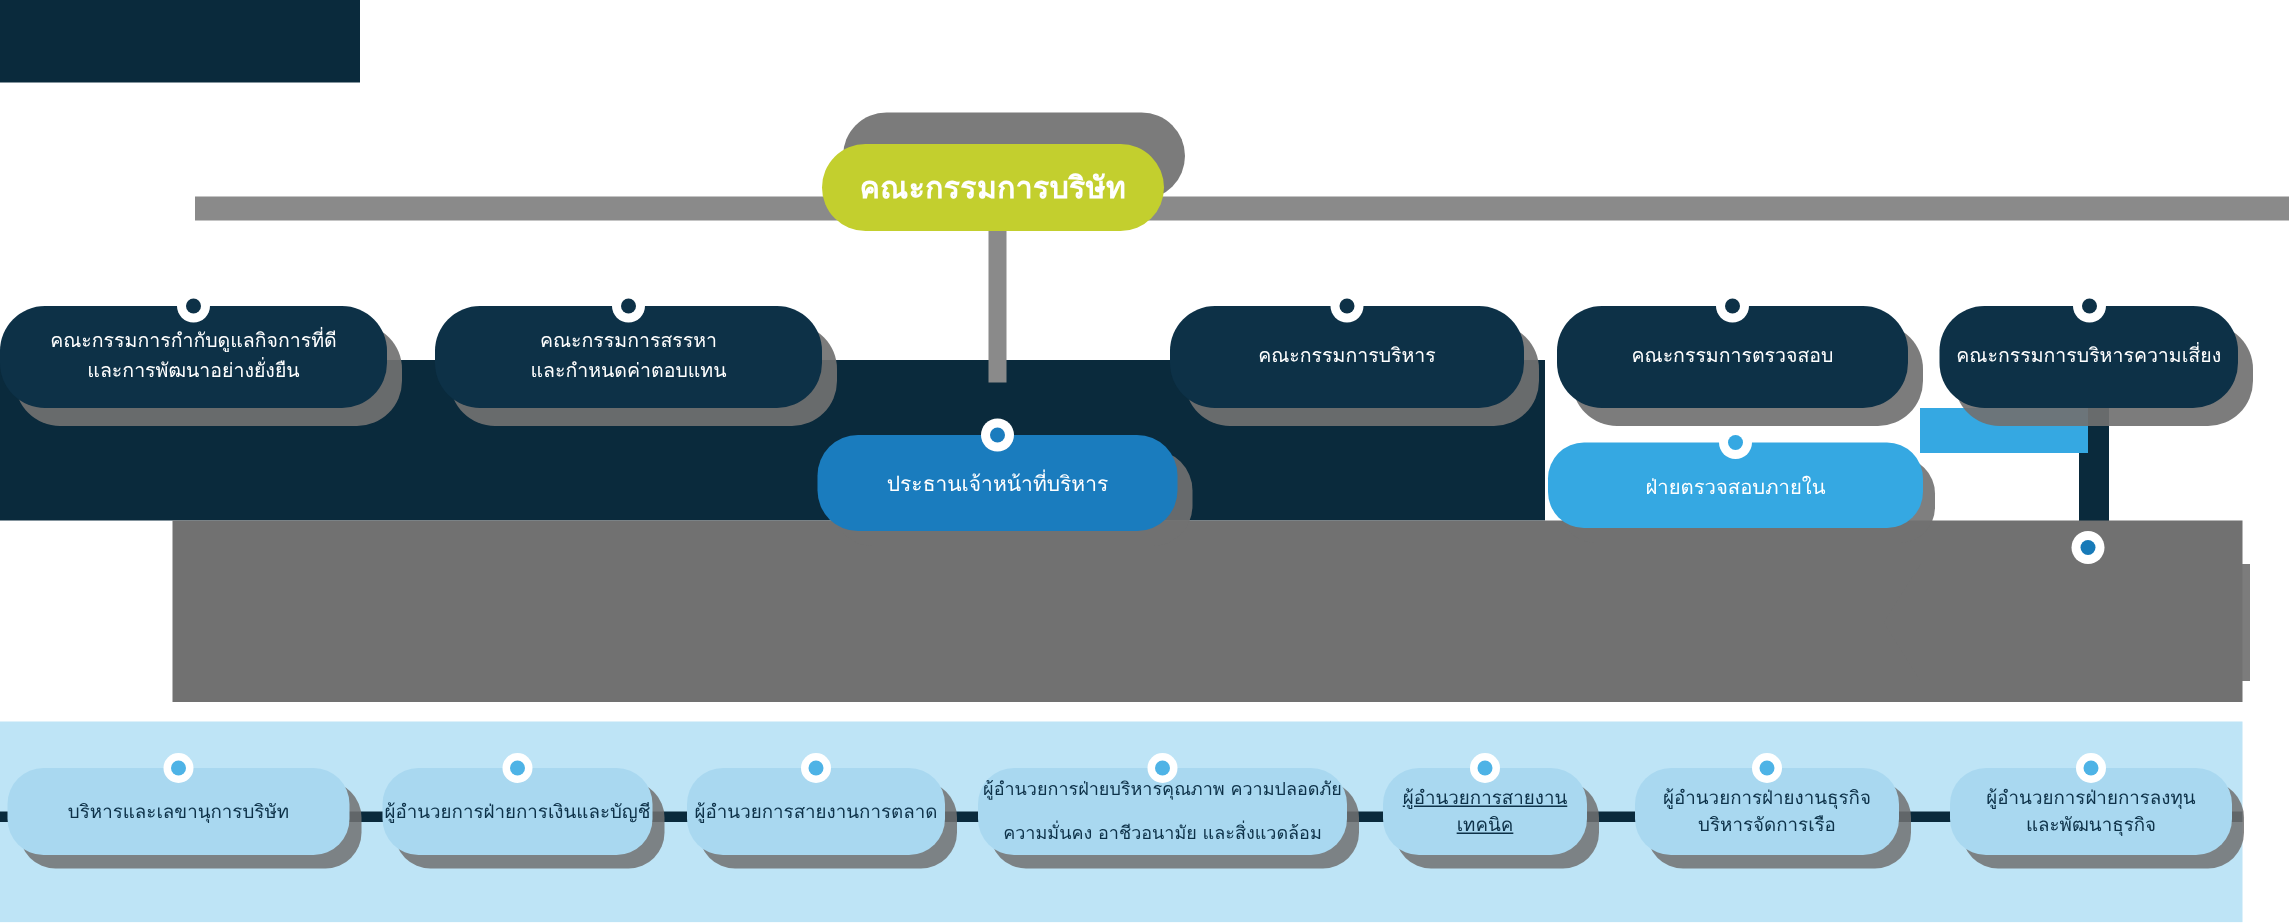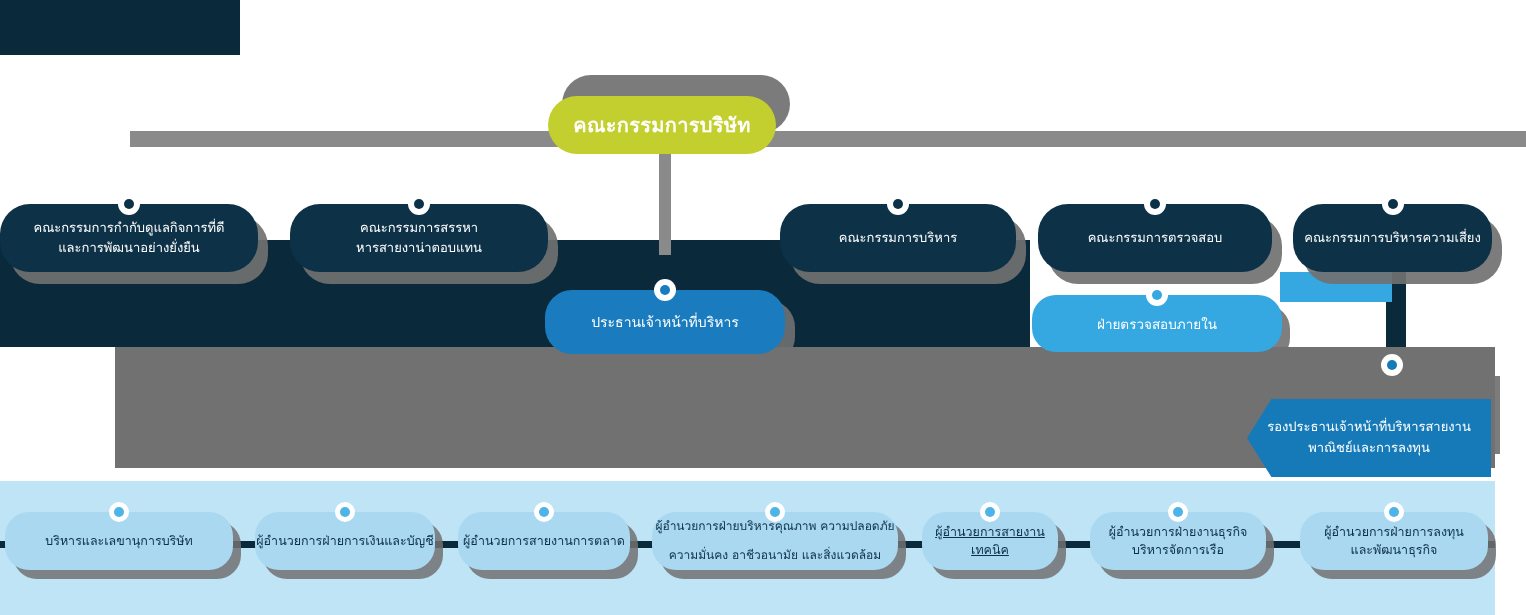"หารสายงาน่าตอบแทน" span.ln { text: หารสายงาน่าตอบแทน -> และกำหนดค่าตอบแทน }
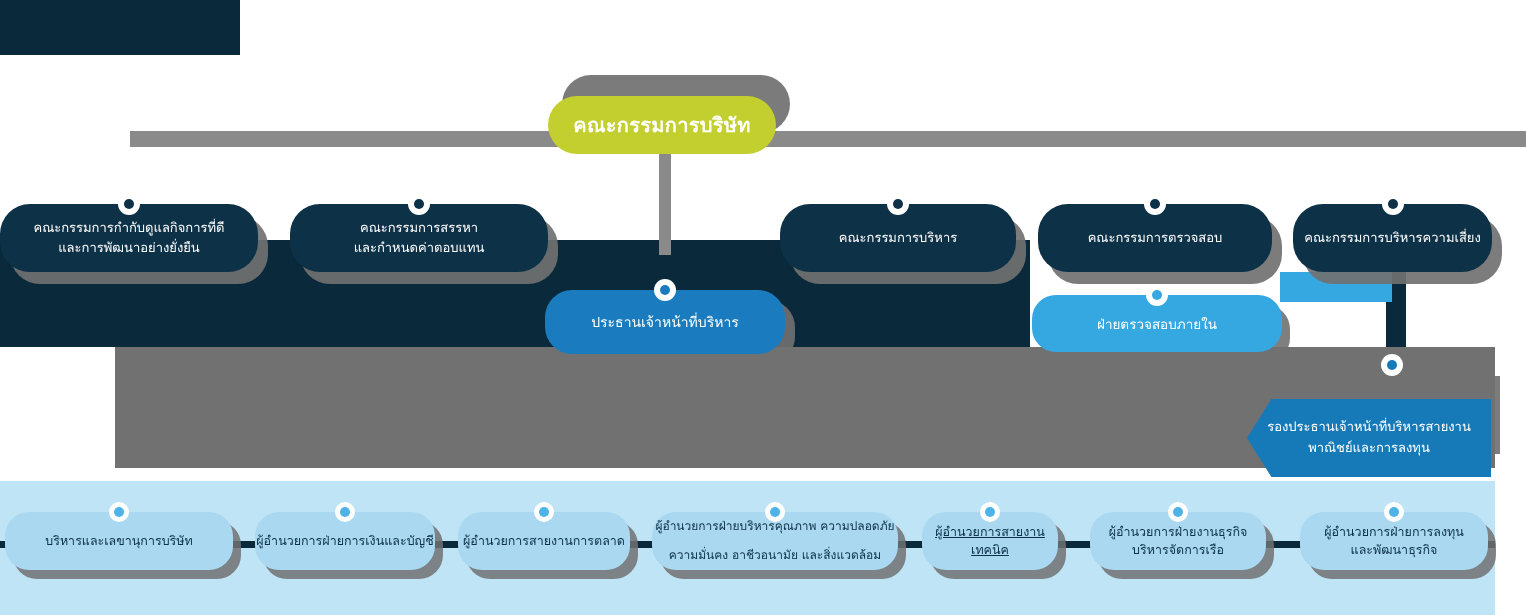"รองประธานเจ้าหน้าที่บริหารสายงาน" div.box { html: <div> <span>รองประธานเจ้าหน้าที่บริหารสายงาน</span> <span>พาณิชย์และการลงทุน</span> </div> -> none }
